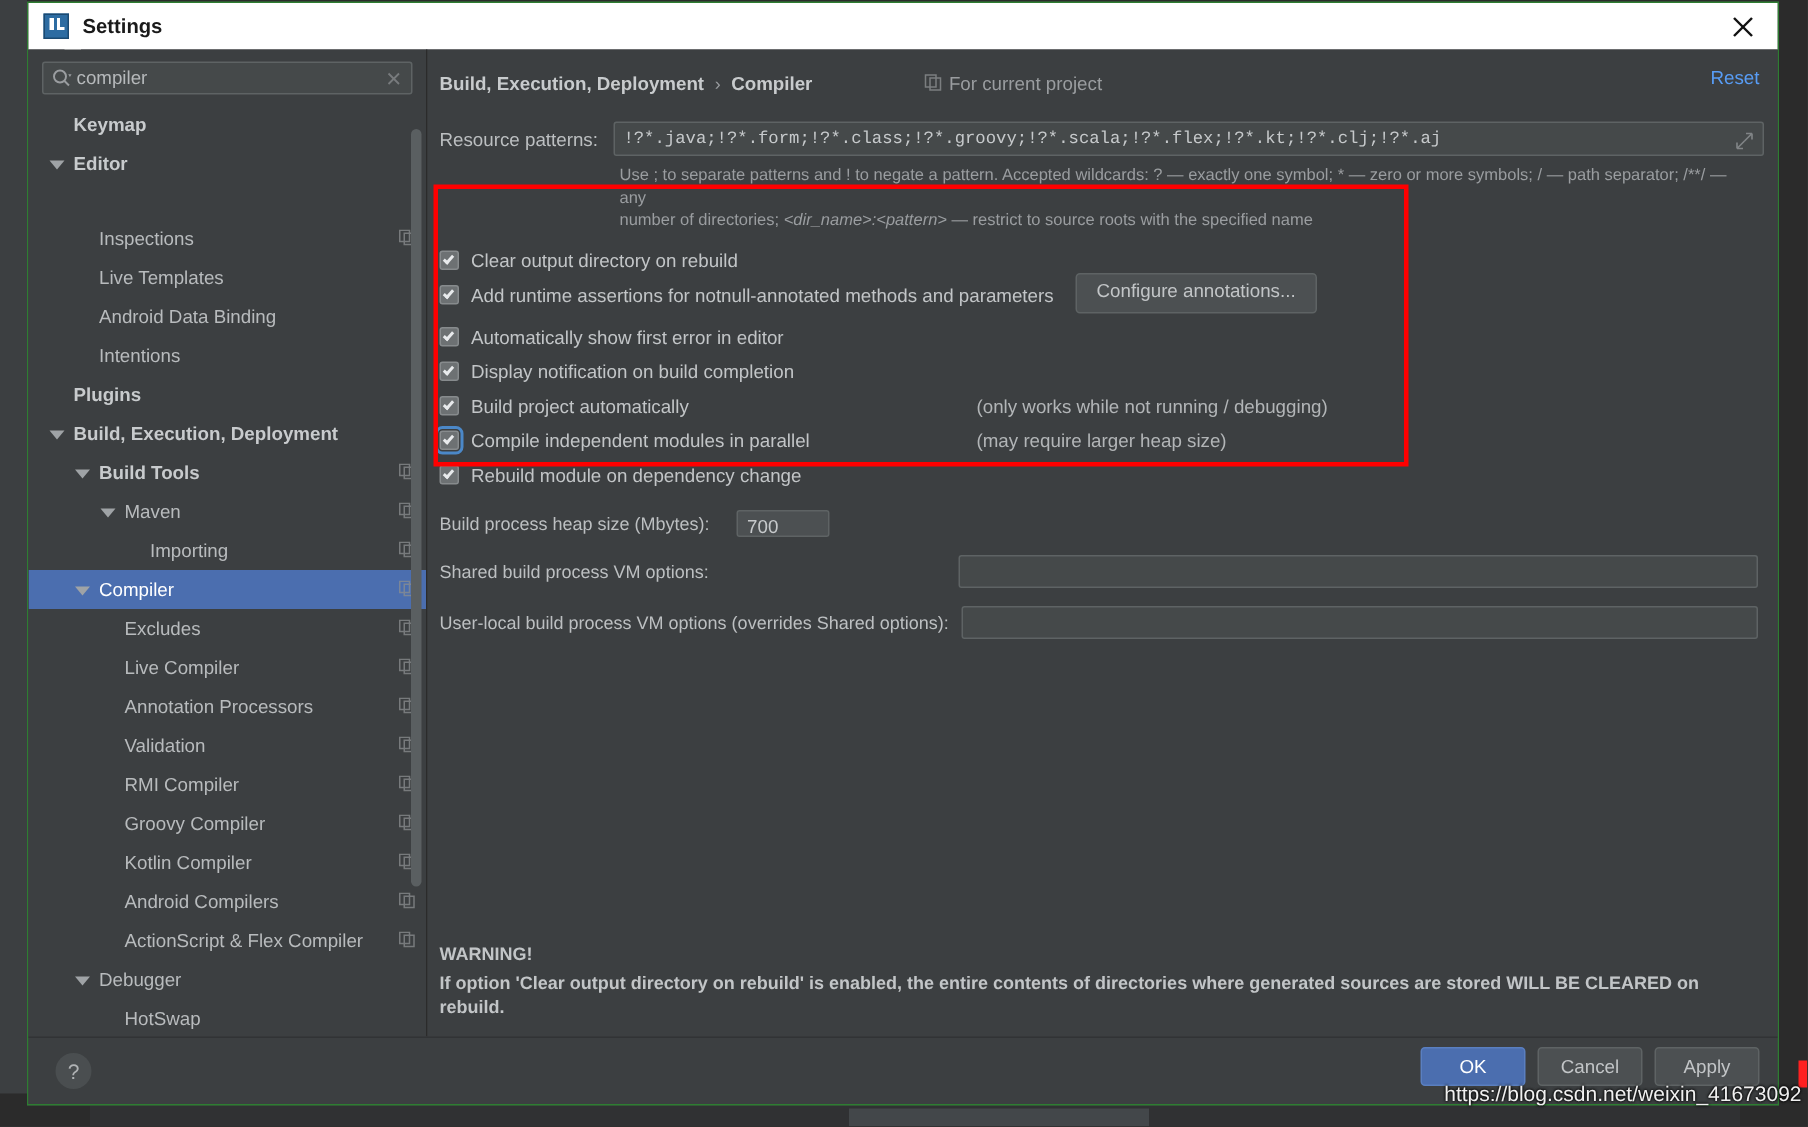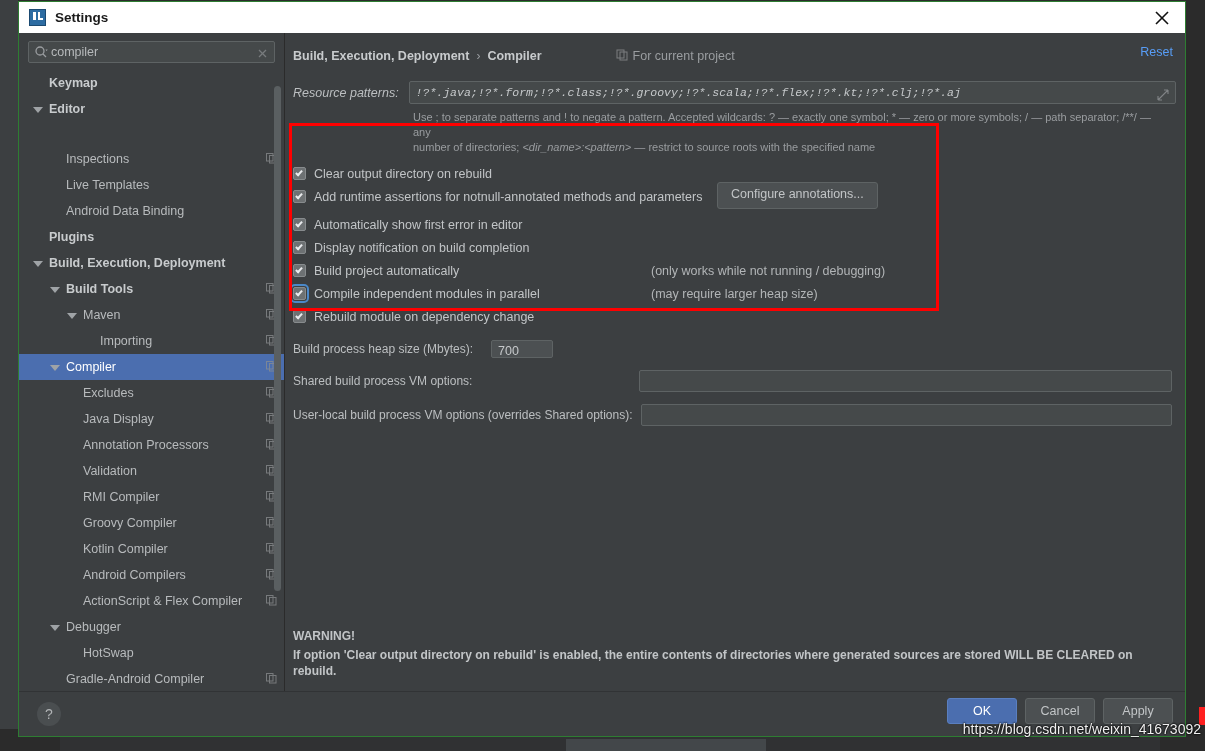"Resource patterns:" .patterns-row { font-style: italic -> none }
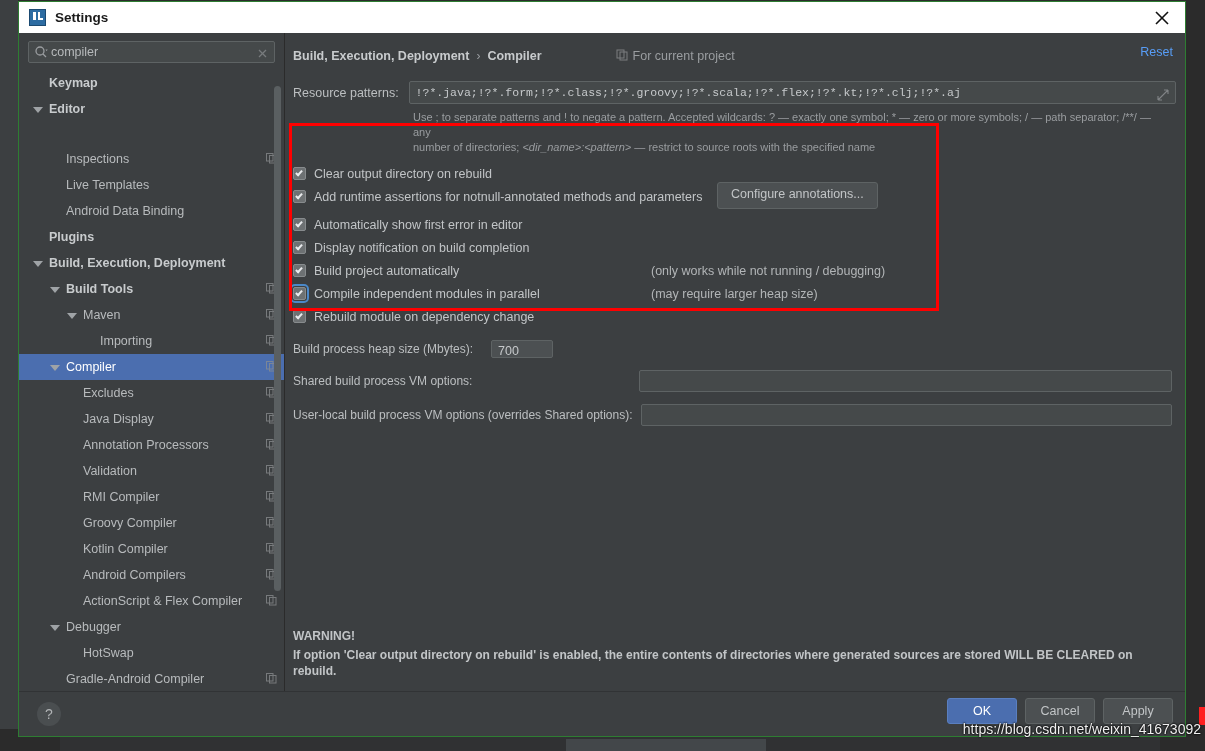"Intentions" div.tree-item { html: none -> <div> <span></span> <span>Intentions</span> </div> }
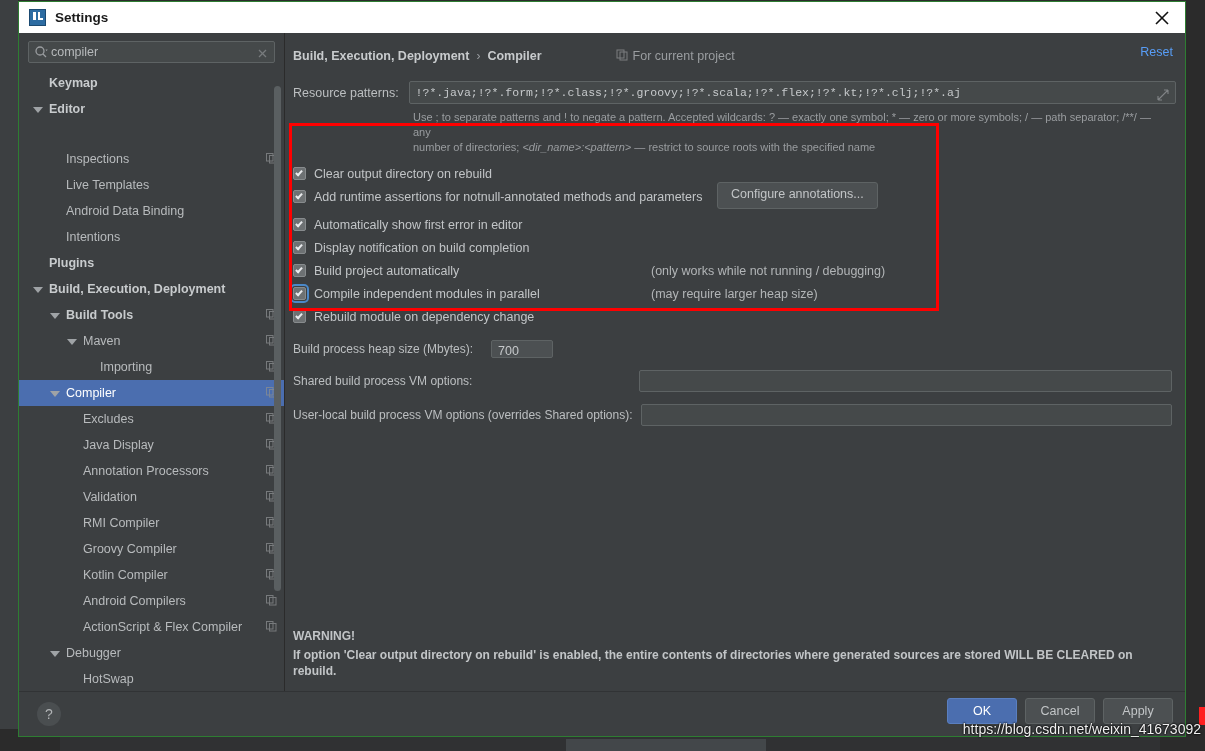"Java Display" span.tree-label { text: Java Display -> Live Compiler }
